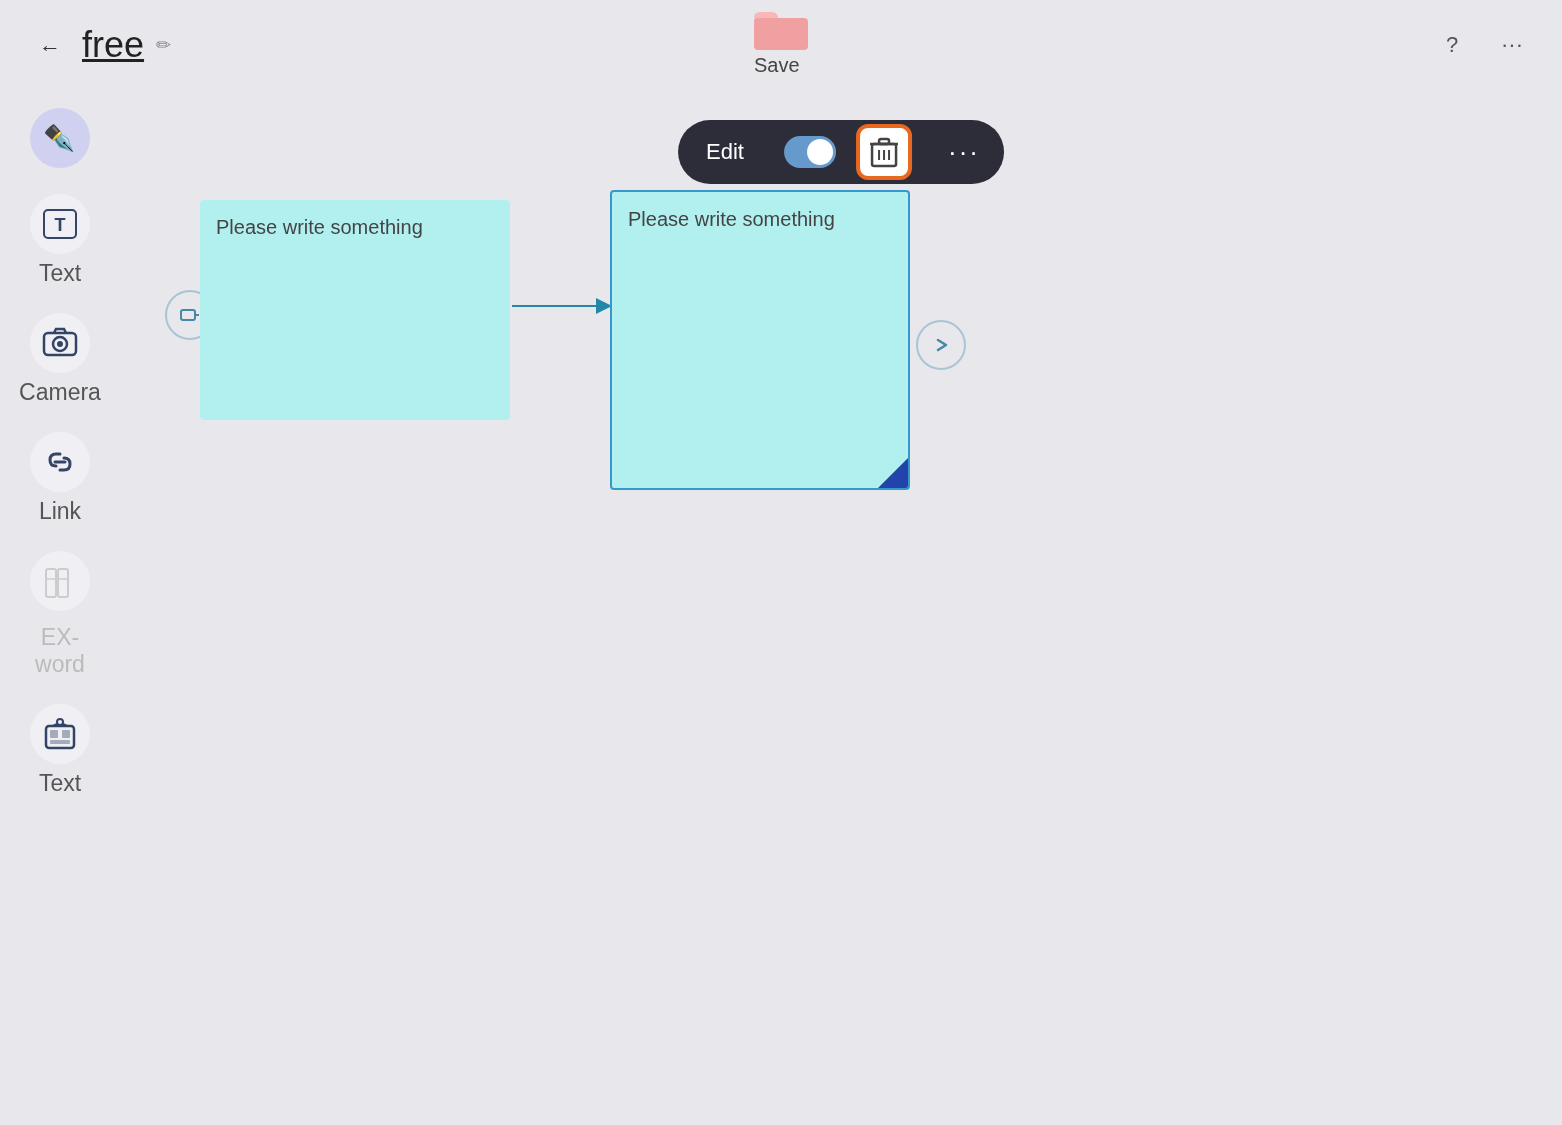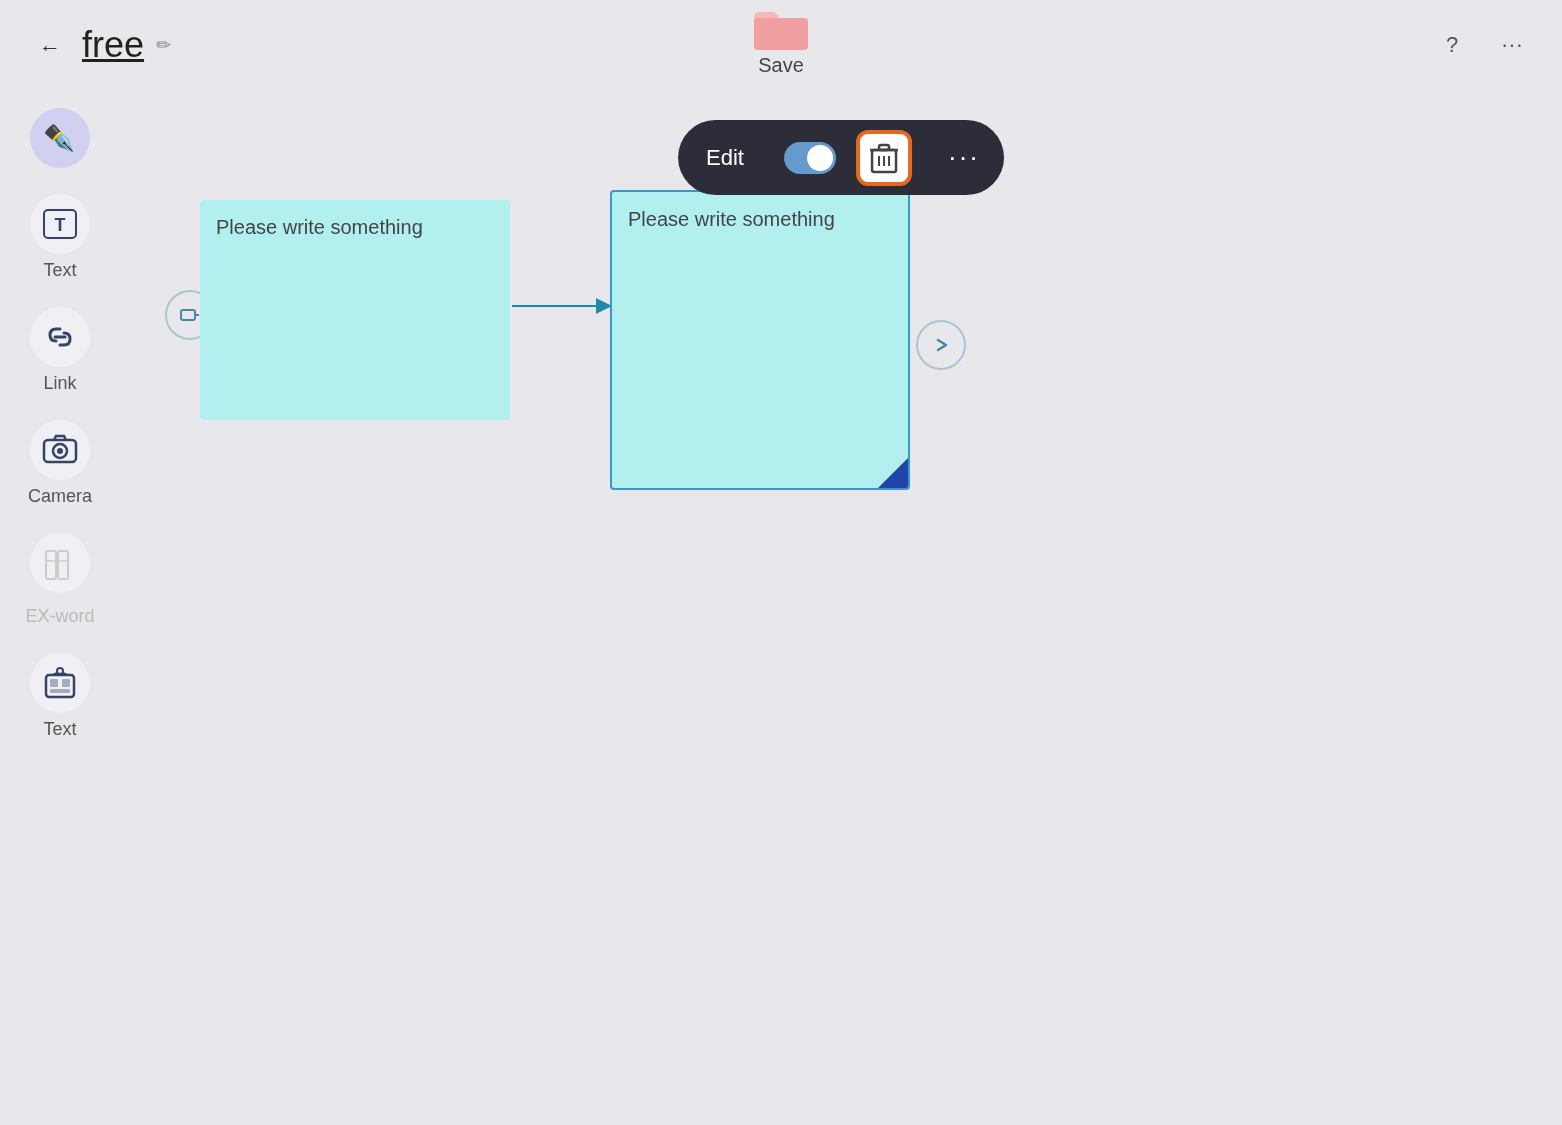"Save" .header-center { align-items: center -> flex-start }
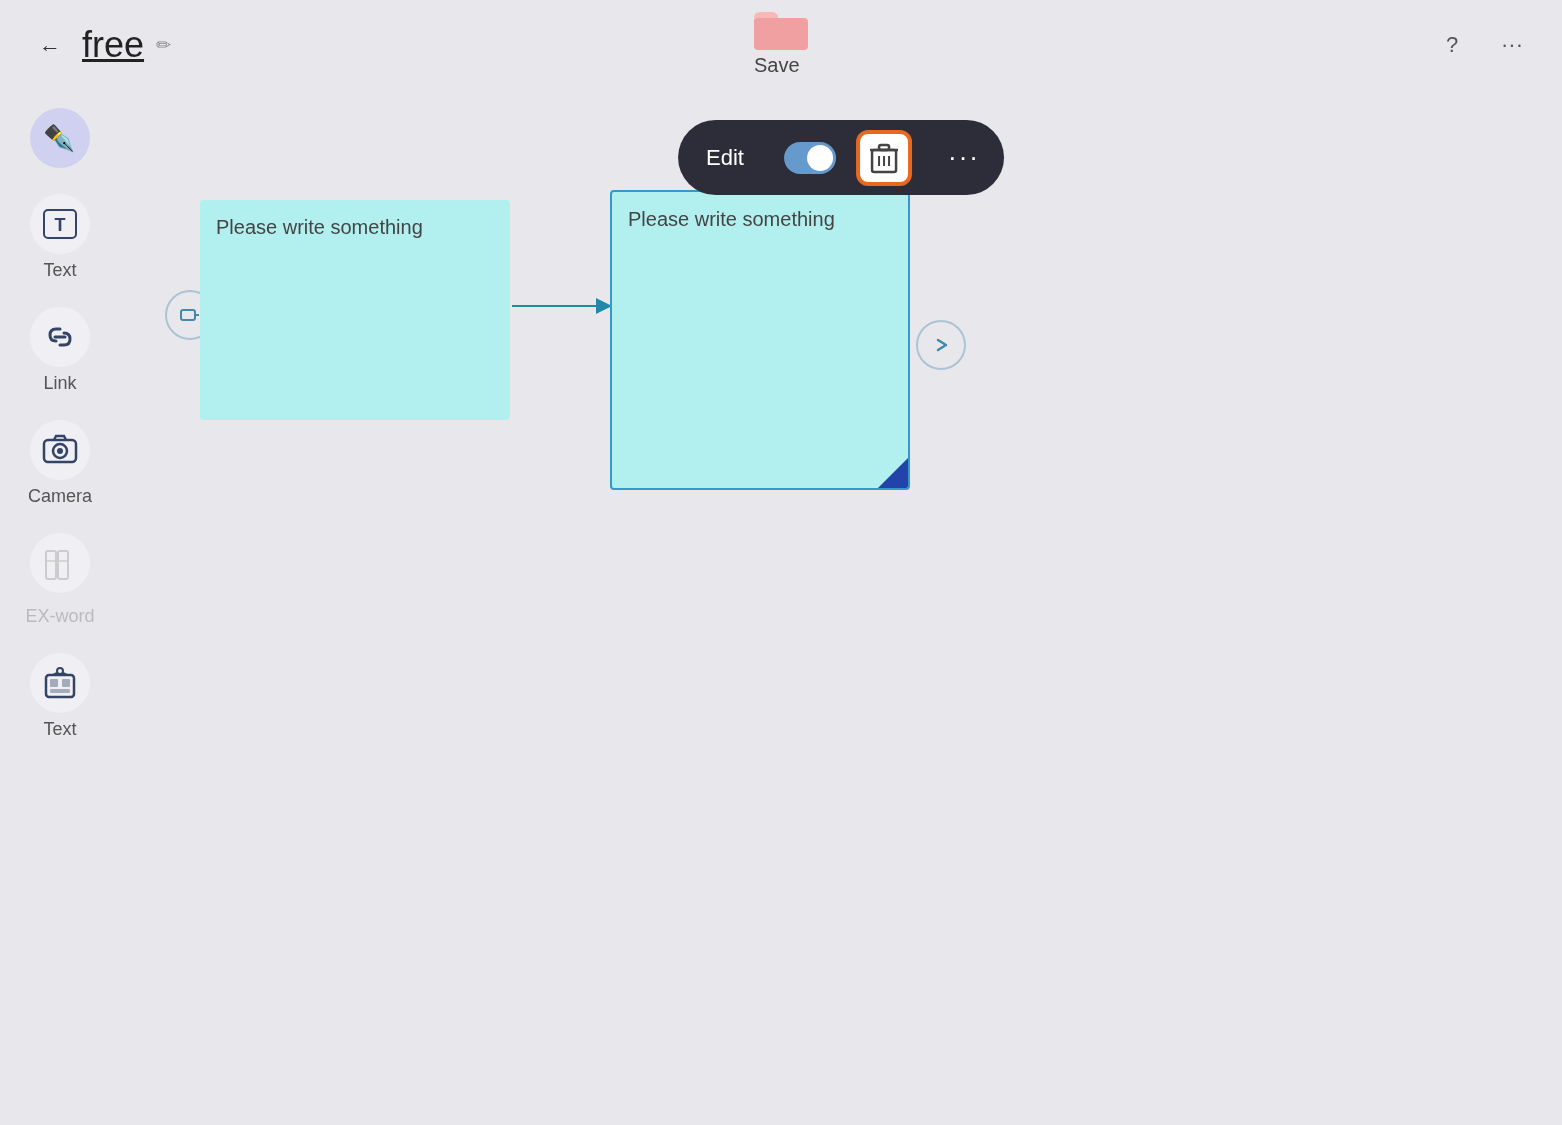"Edit" .toolbar { height: 75px -> 64px }
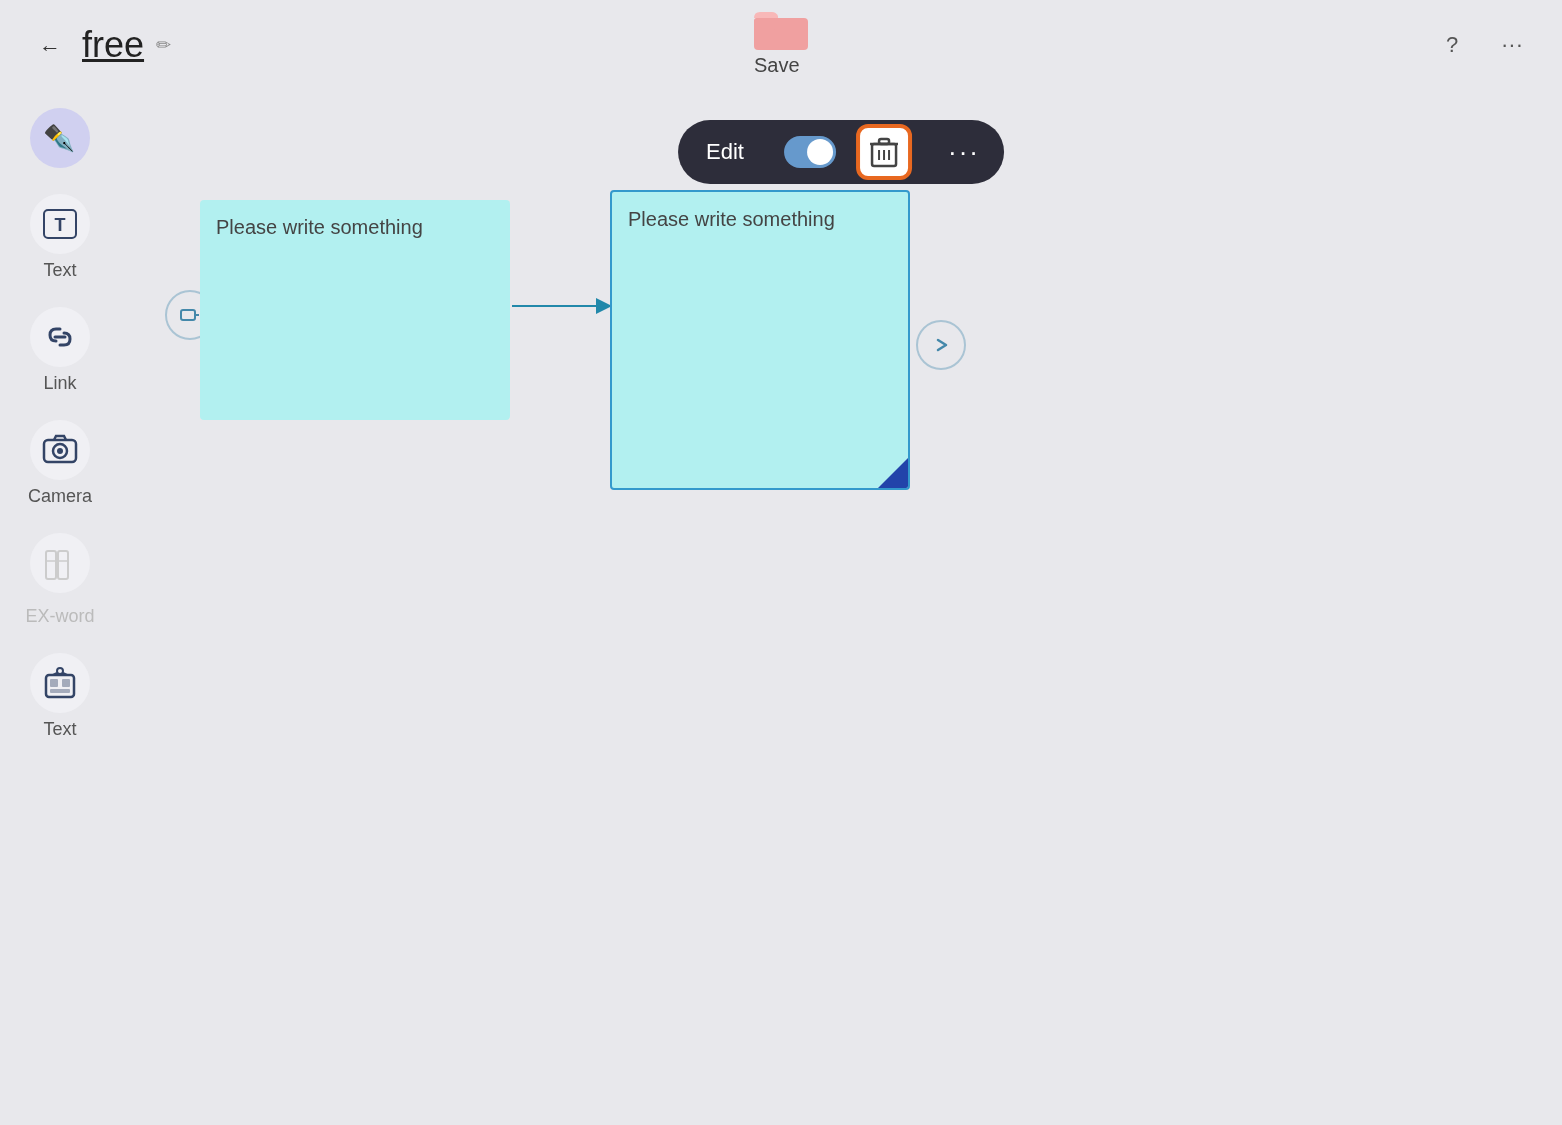"Text" .sidebar-label { font-size: 18px -> 23px }
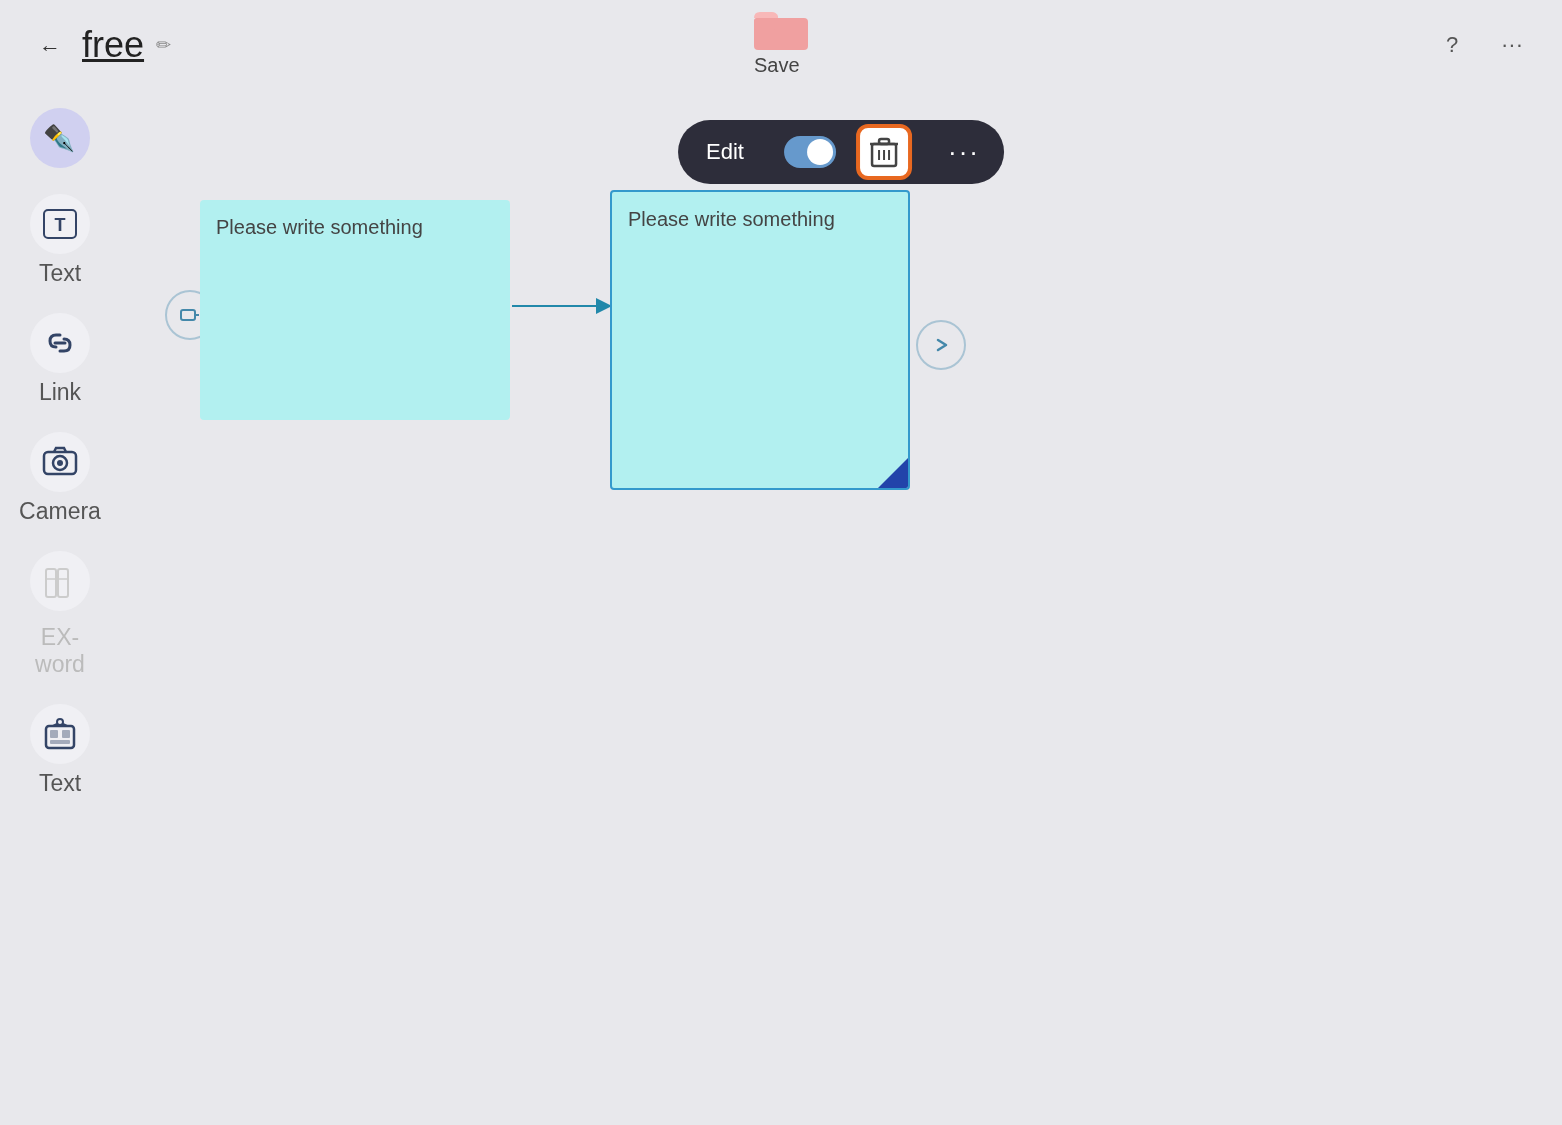"Link" div.sidebar-item { order: before "Camera" -> after "Camera" }
